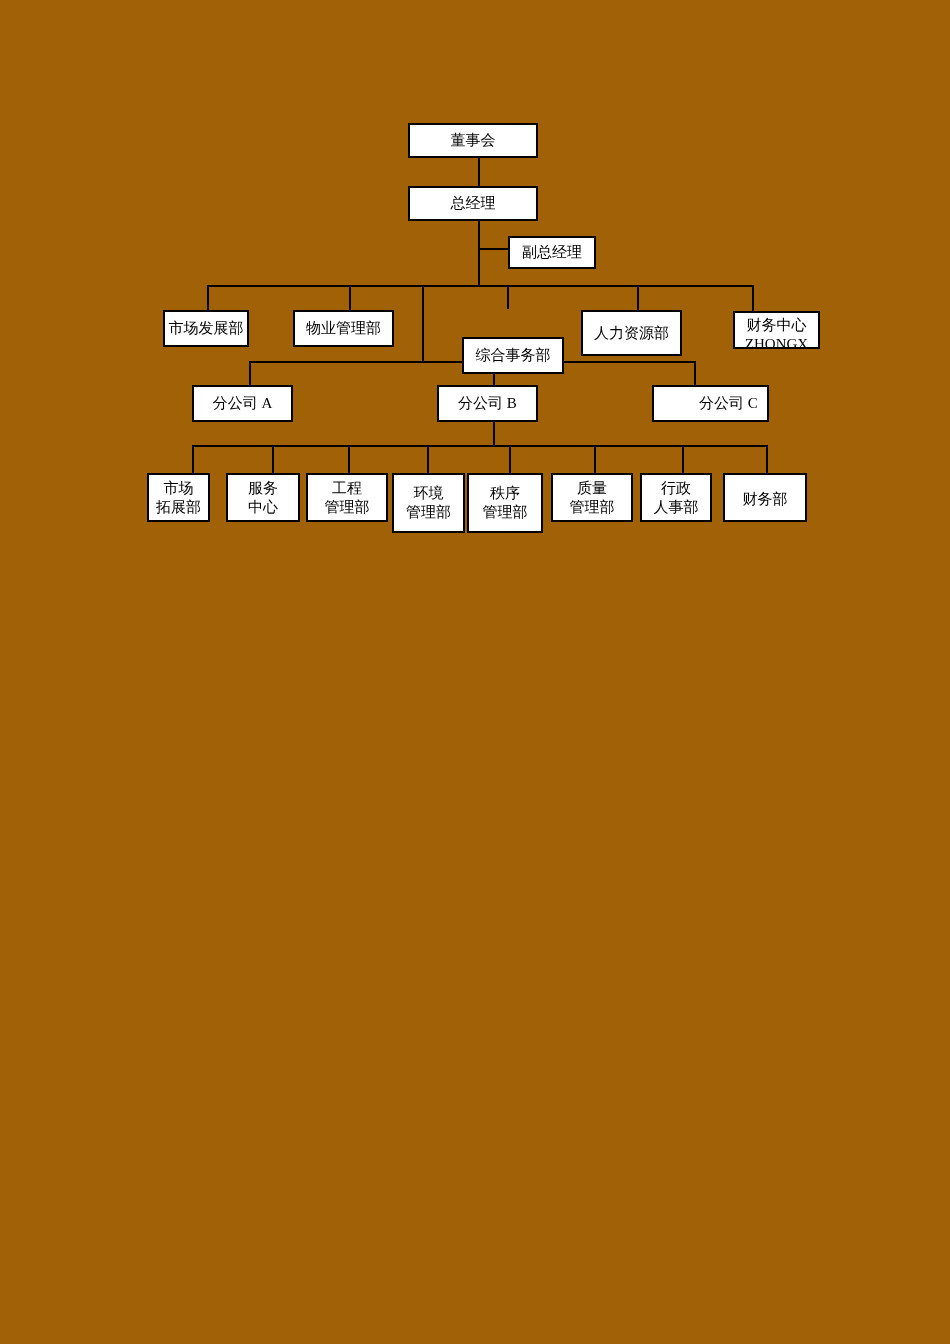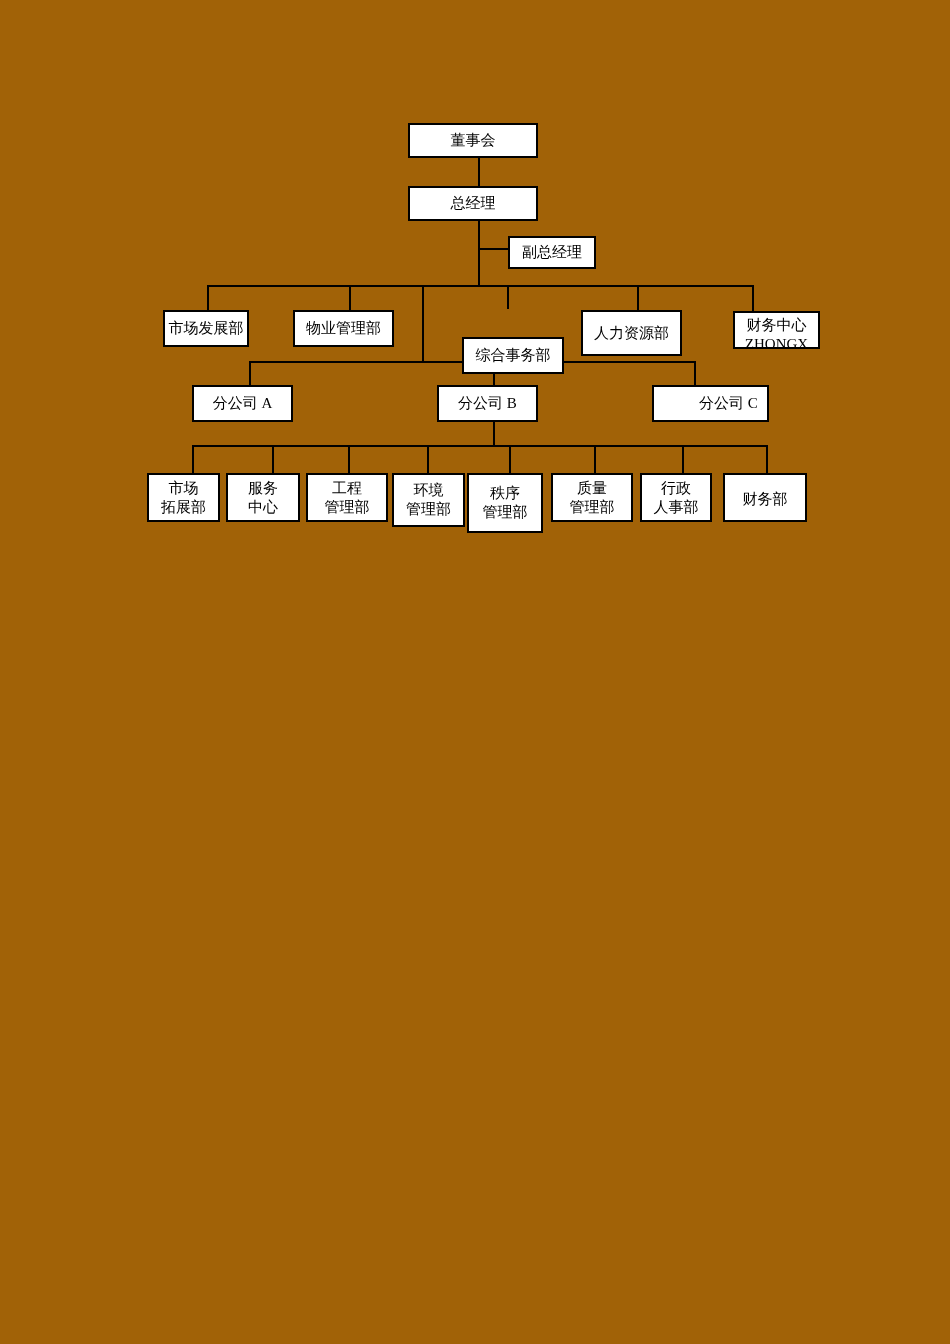"市场" div.org-node { width: 73px -> 63px }
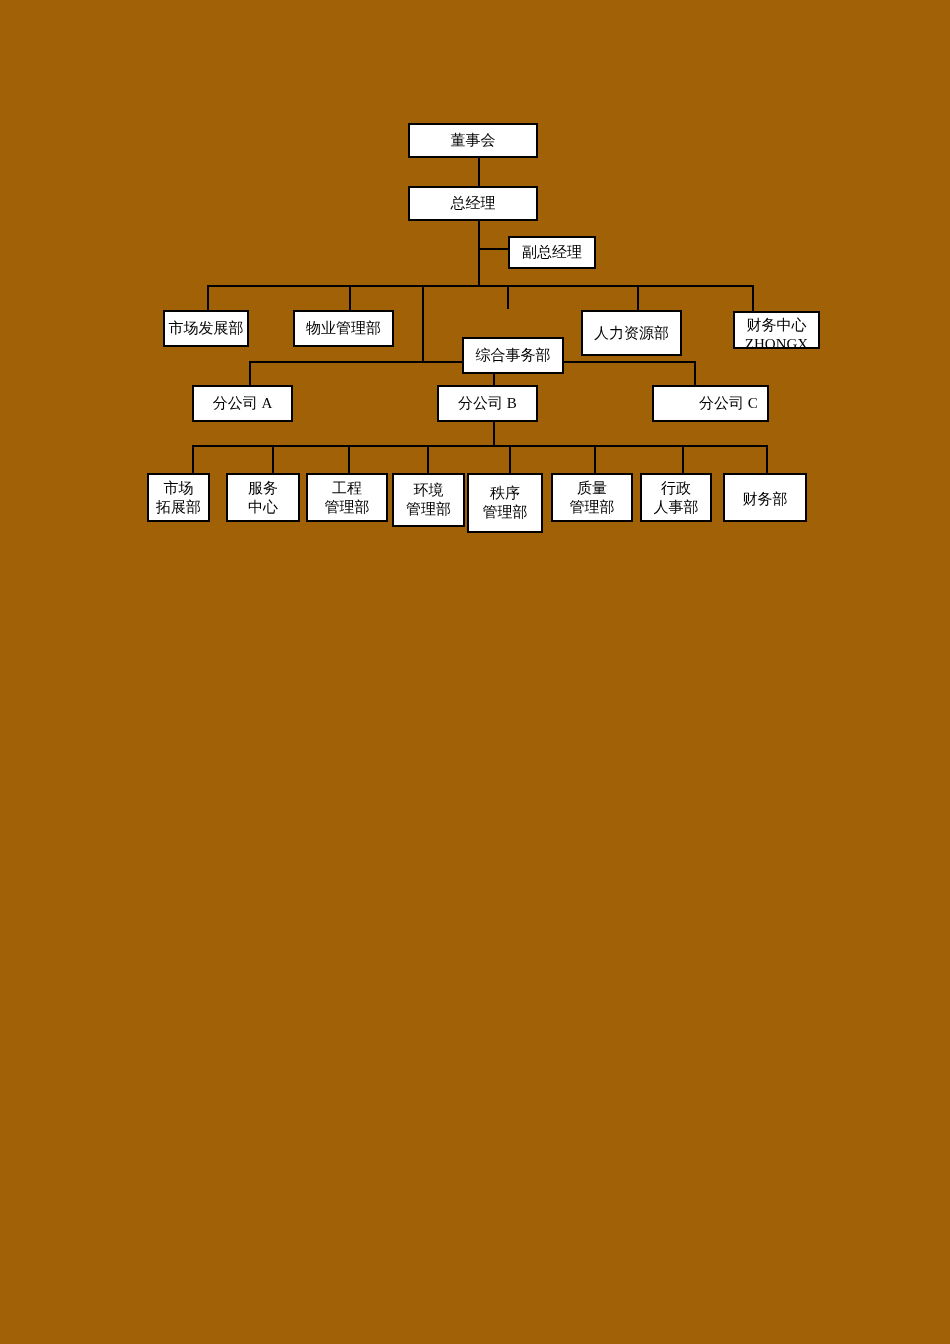"环境" div.org-node { height: 54px -> 60px }
